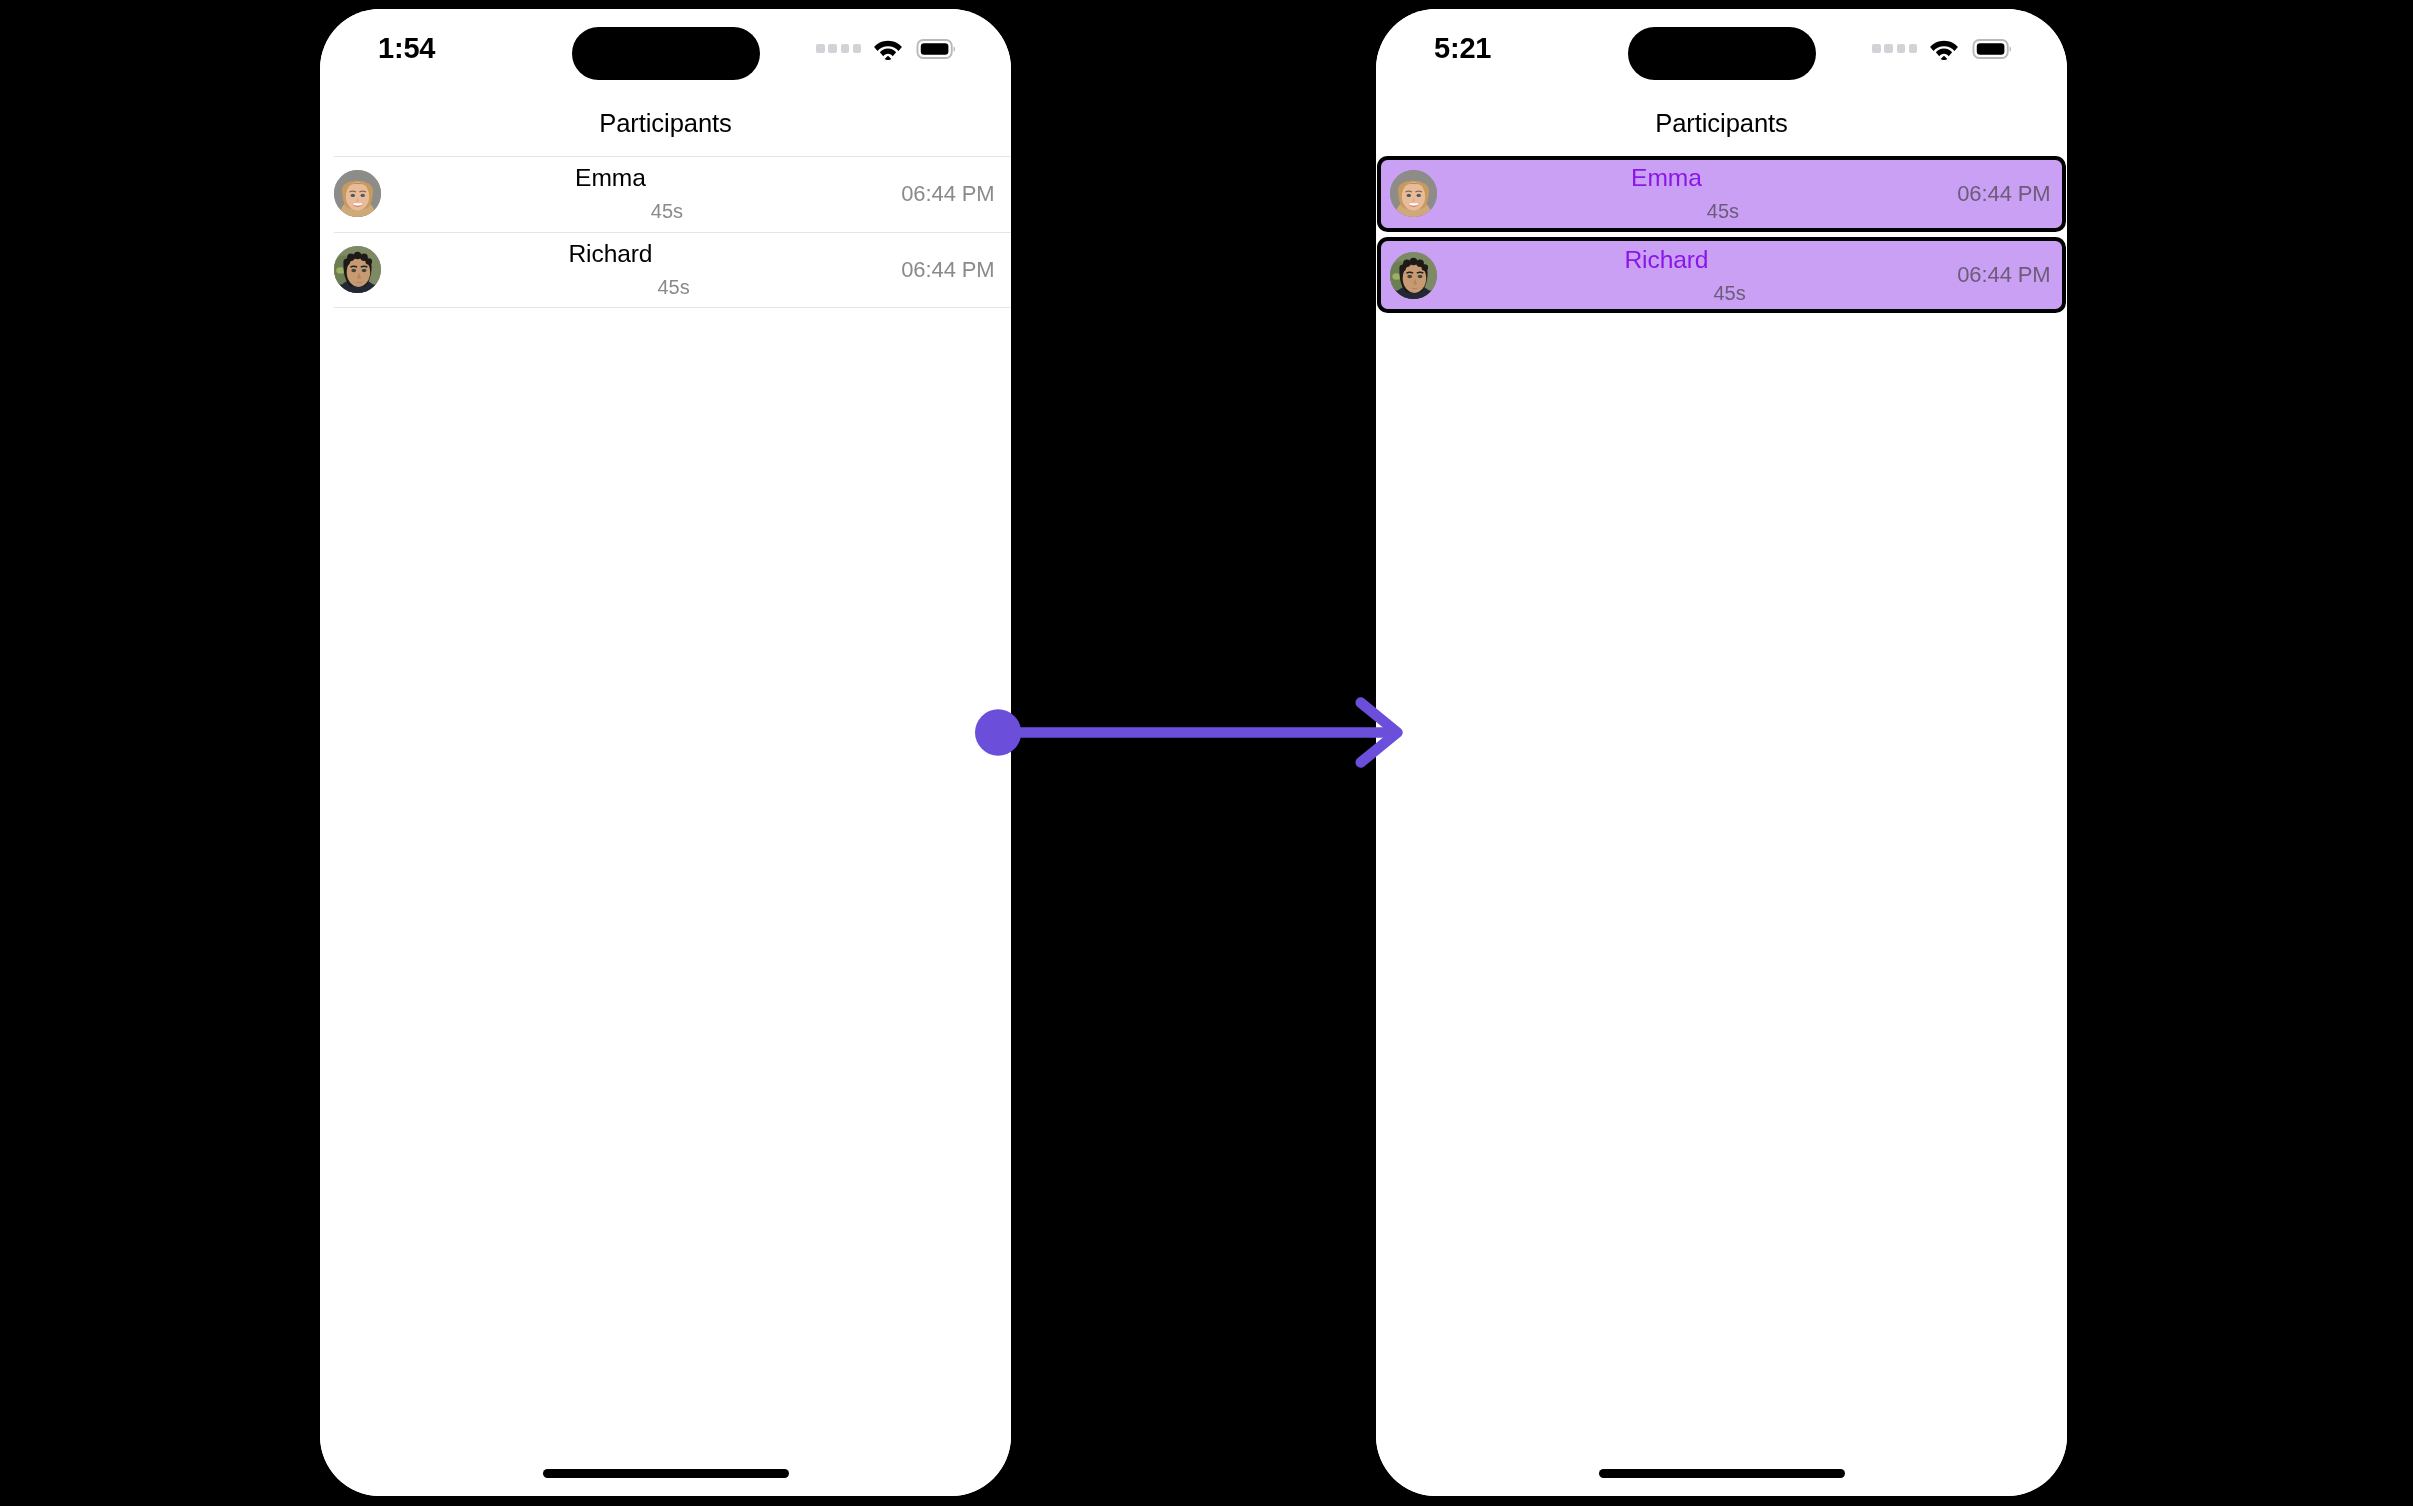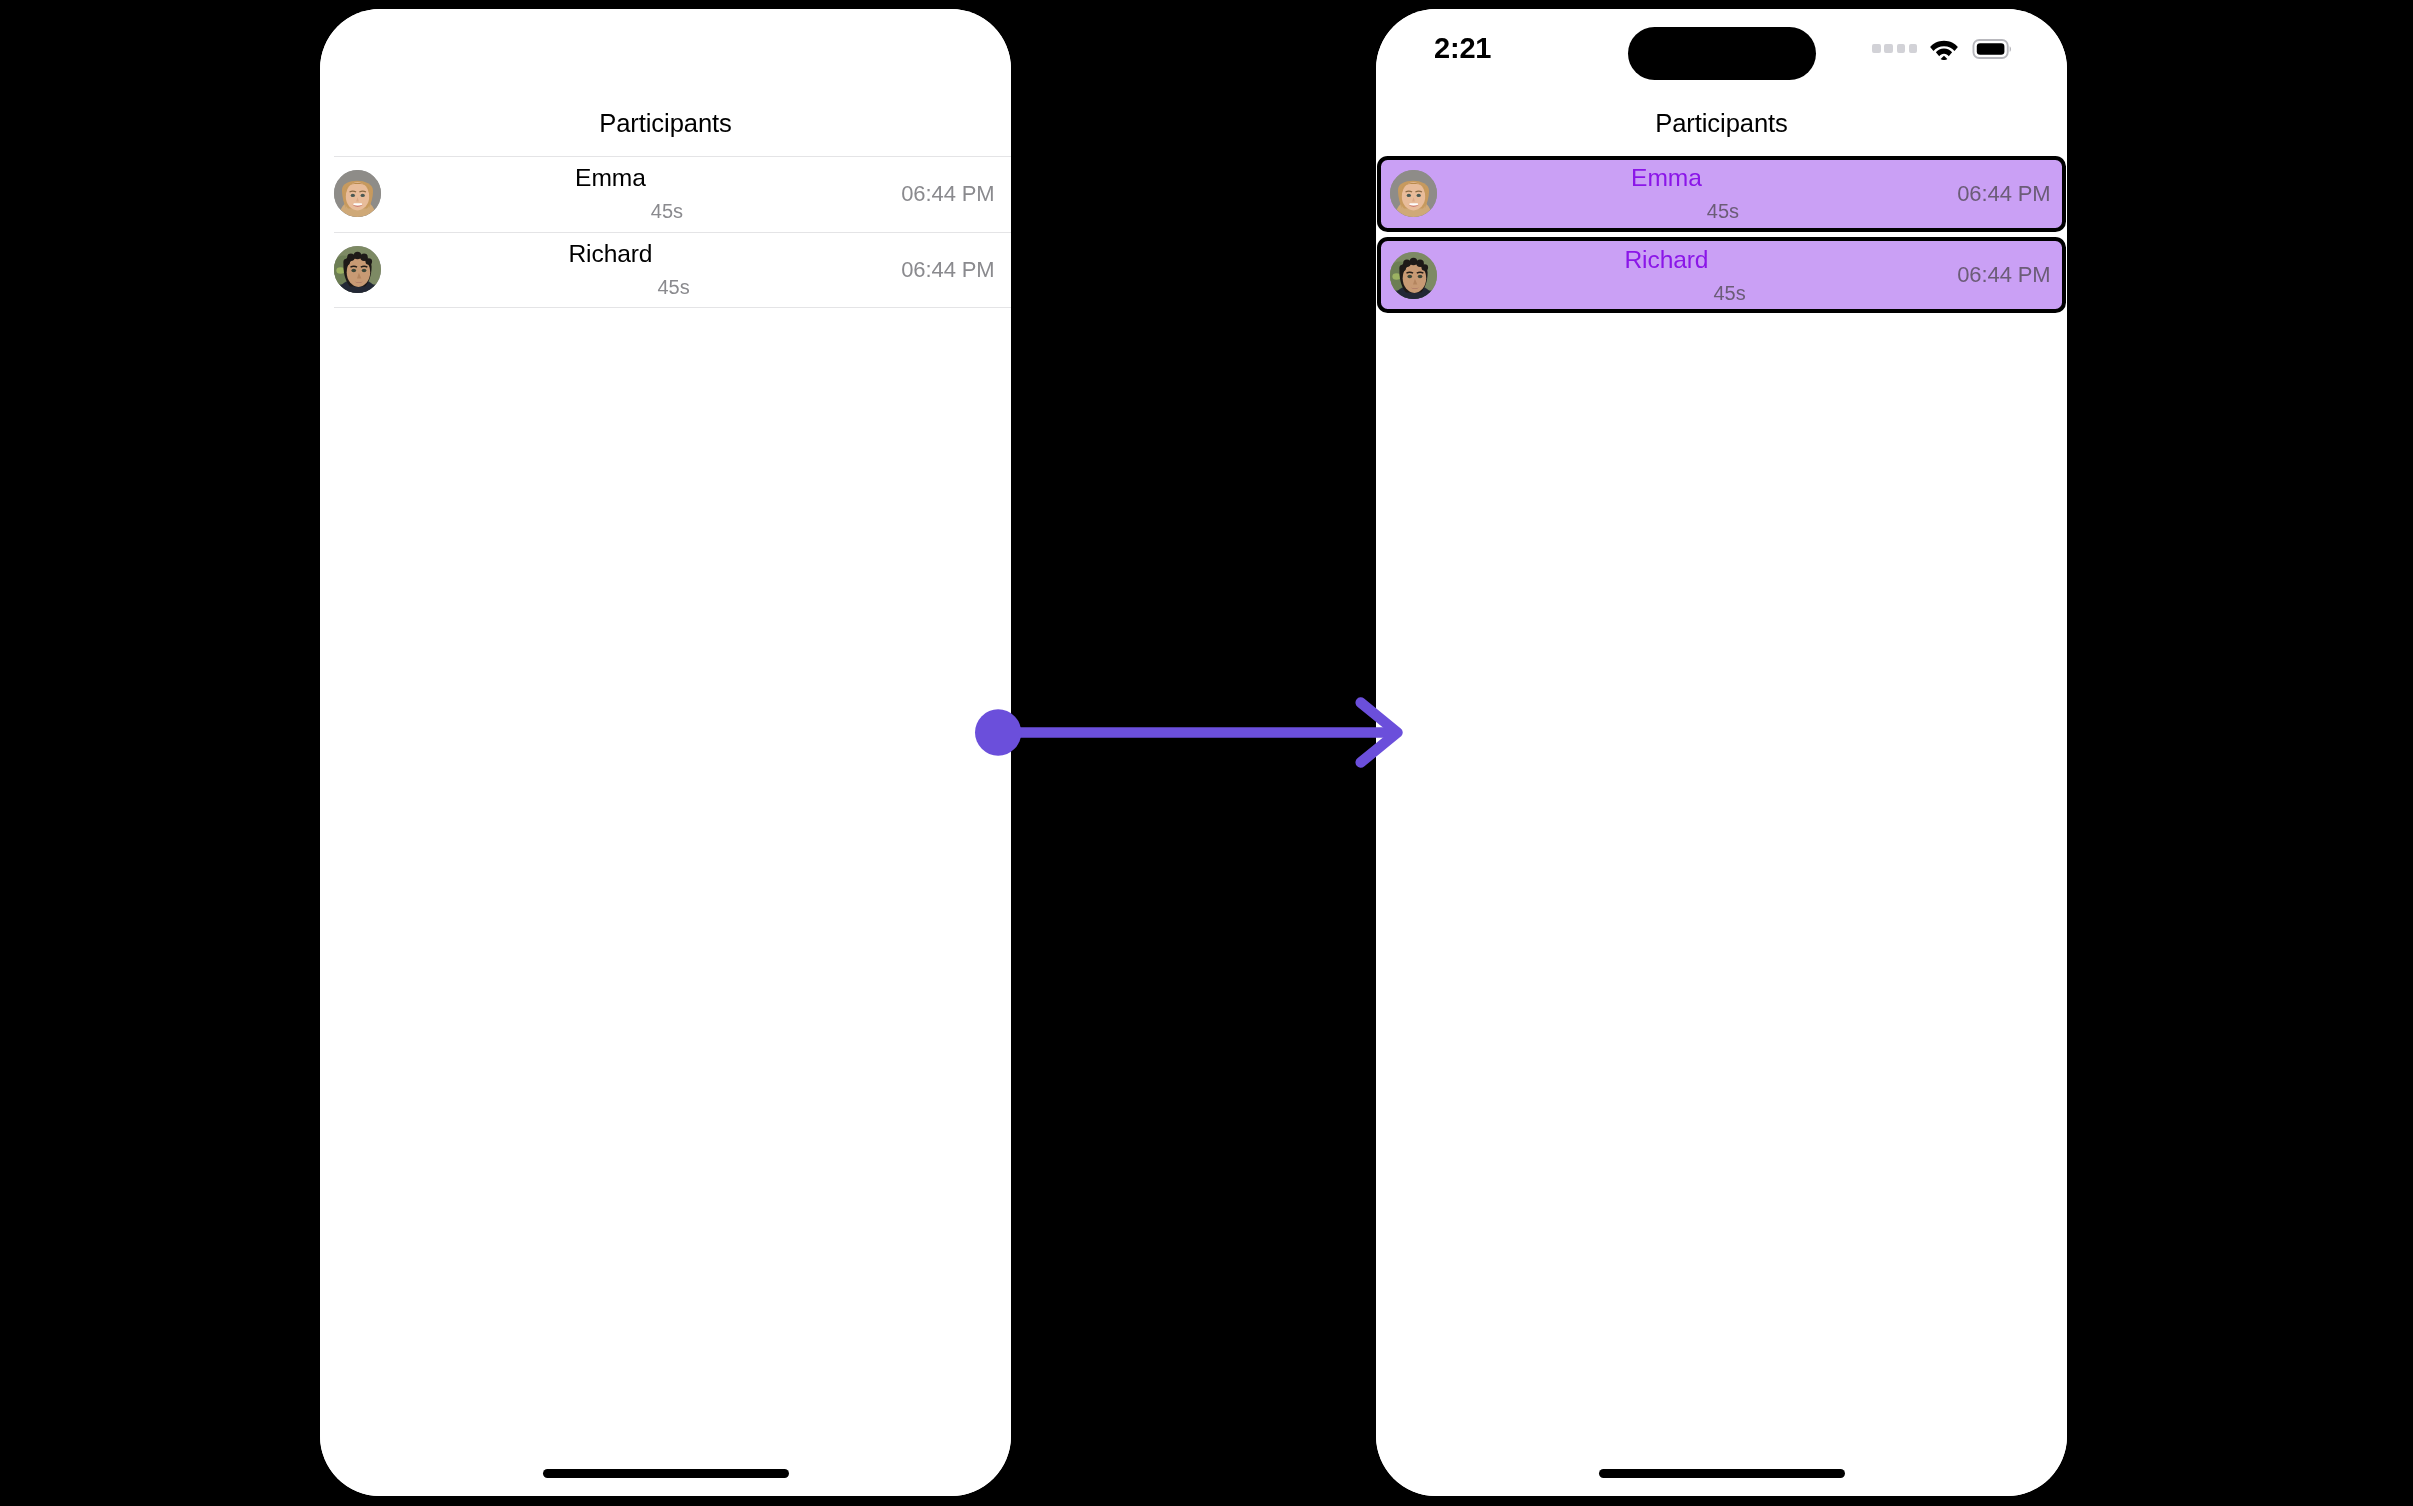"1:54" div.status-bar { html: none -> <div> <div>1:54</div> <div></div> <div> <span> <i></i> <i></i> <i></i> <i></i> </span> <span> <svg> <path></path> <path></path> <path></path> </svg> </span> <span> <svg> <rect></rect> <rect></rect> <path></path> </svg> </span> </div> </div> }
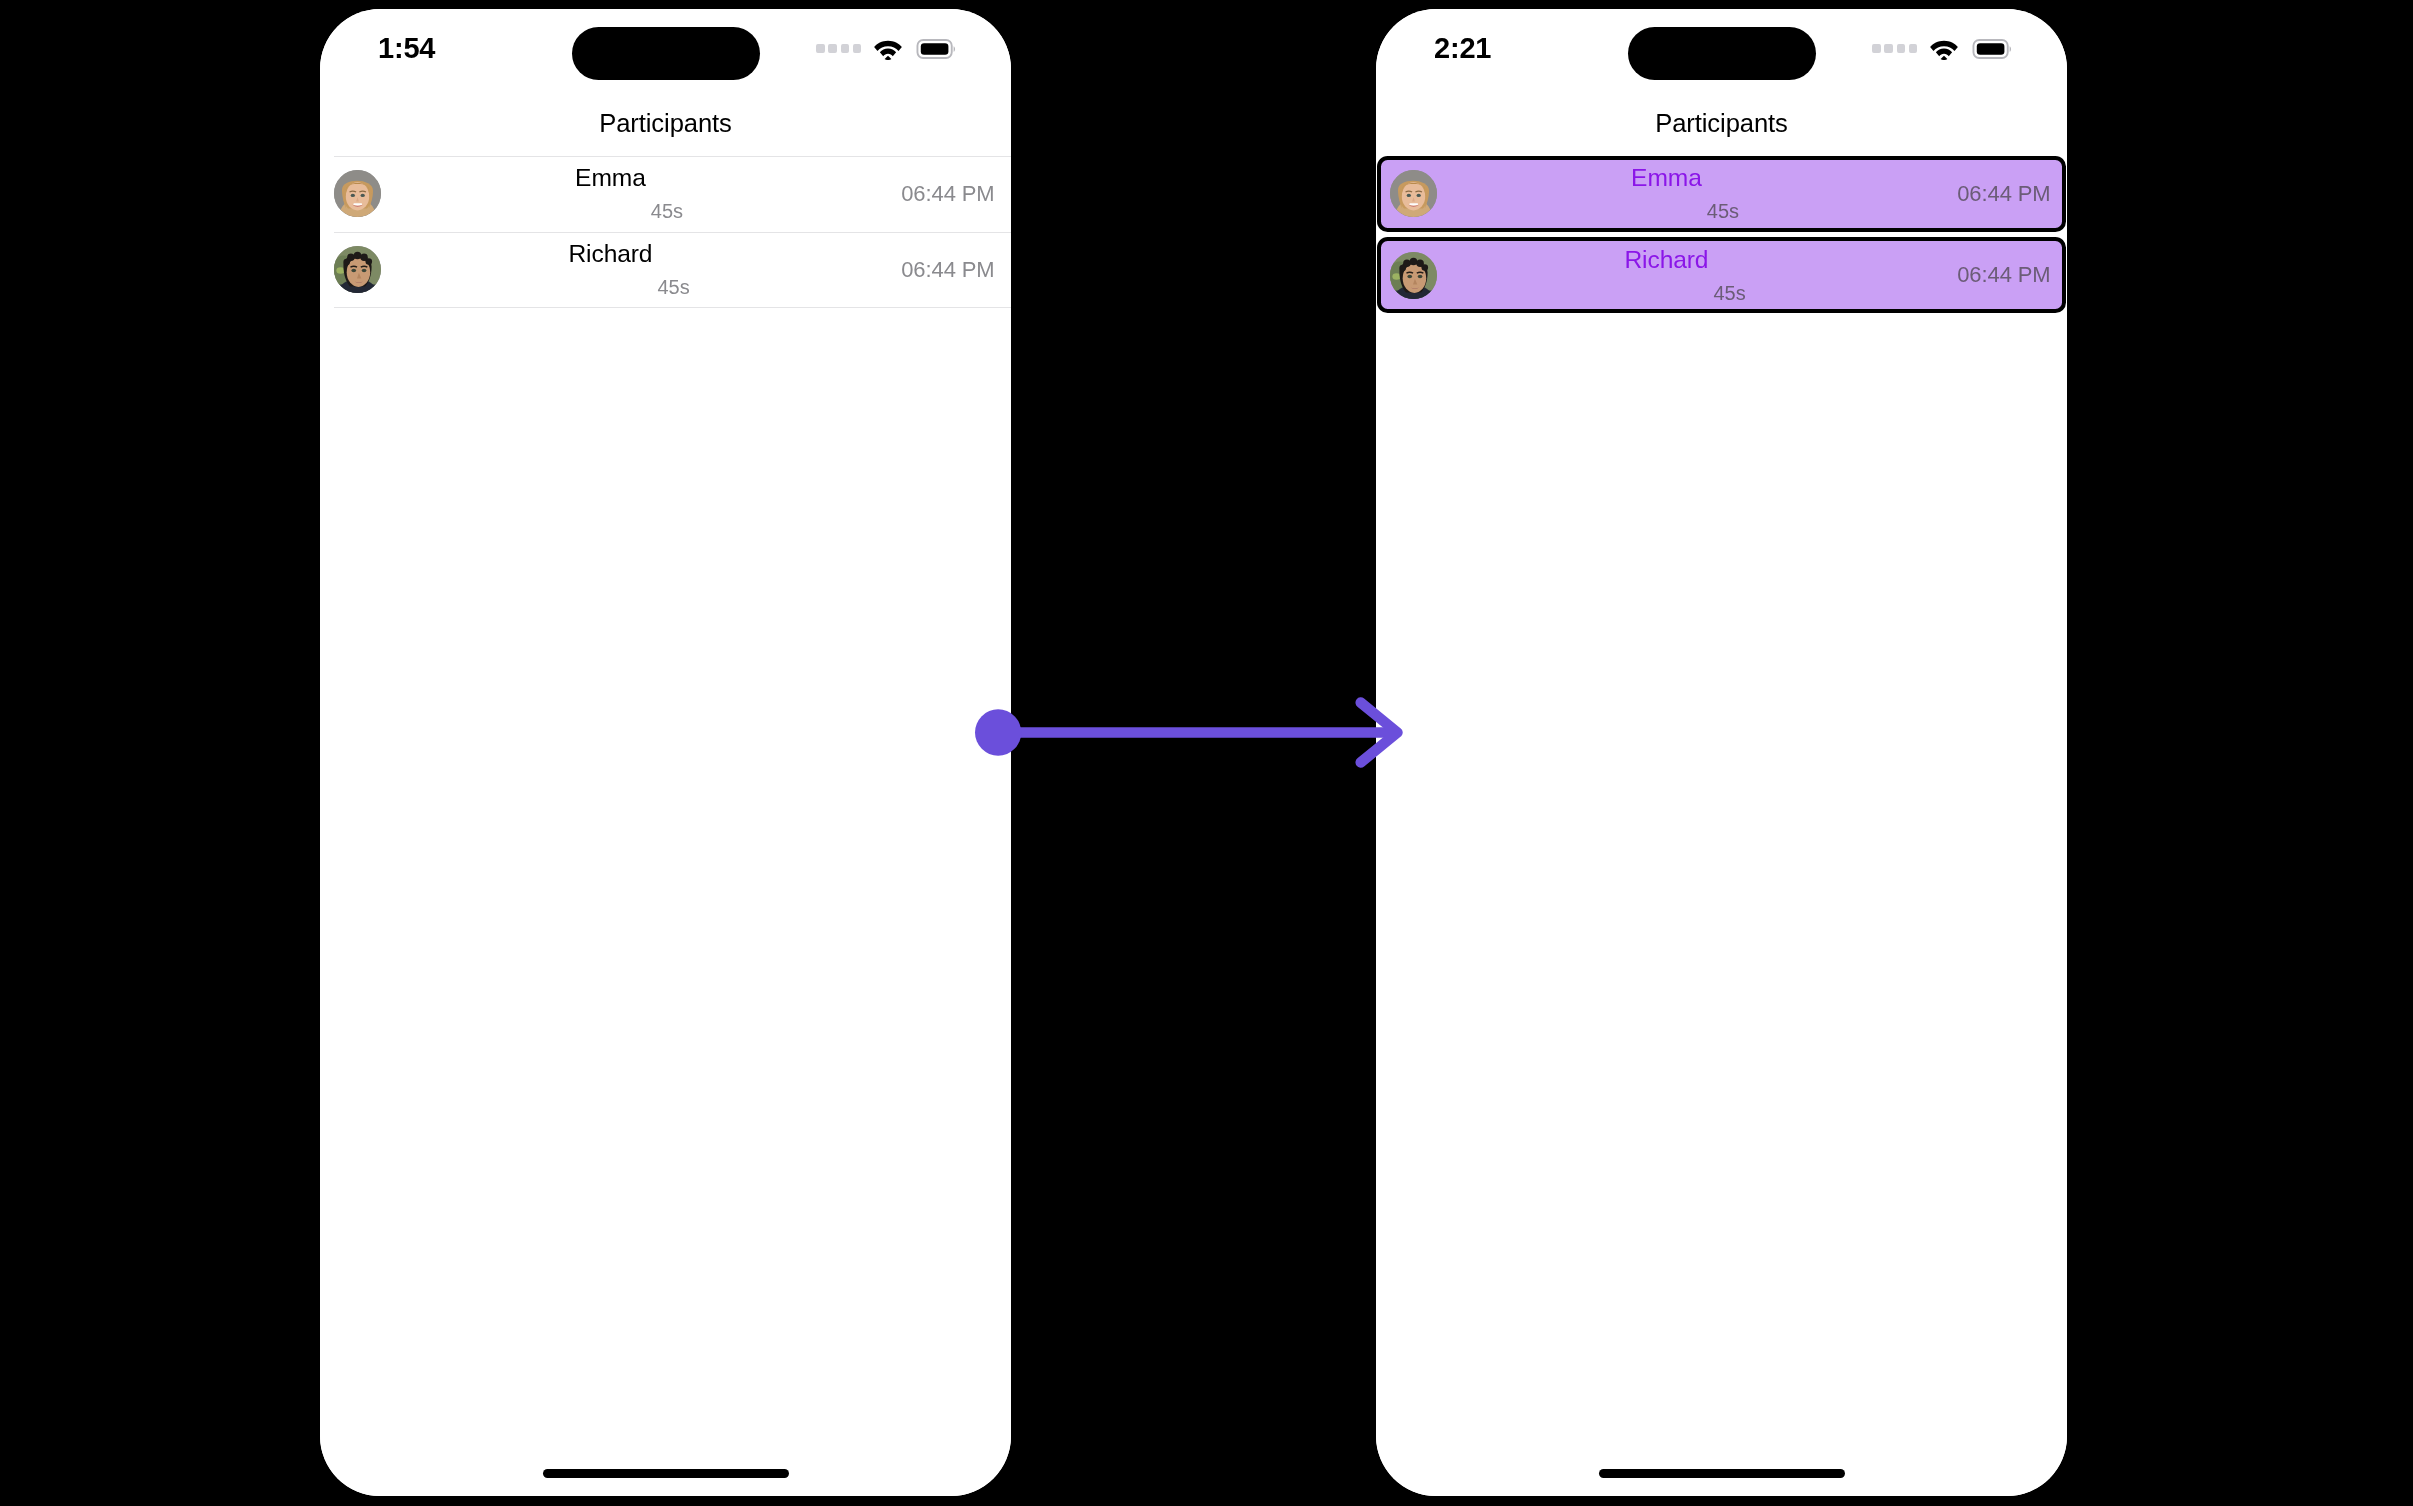"2:21" div.status-time { text: 2:21 -> 5:21 }
